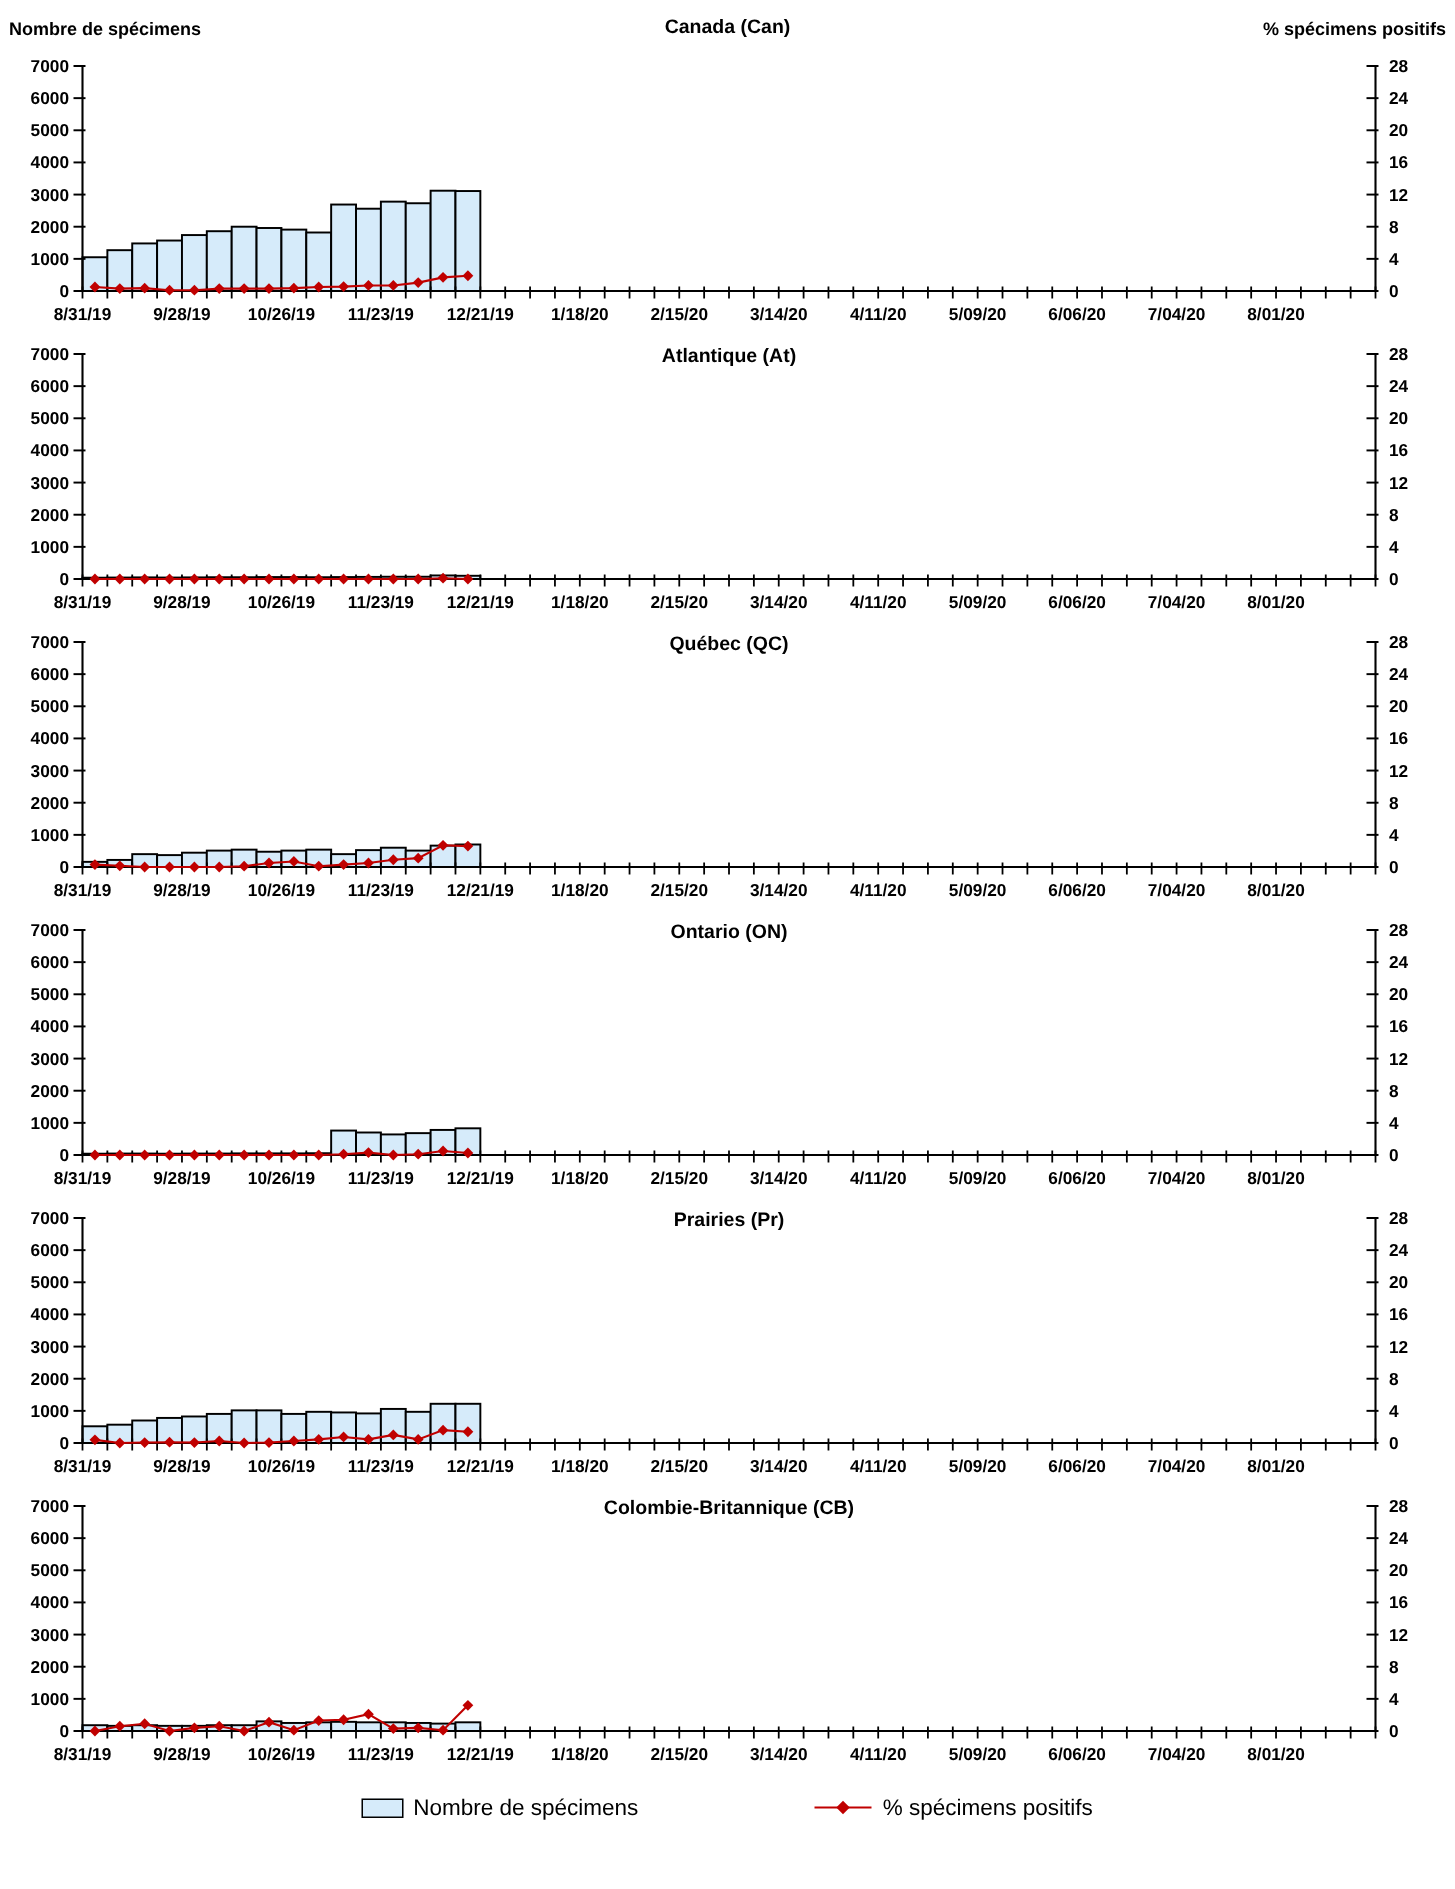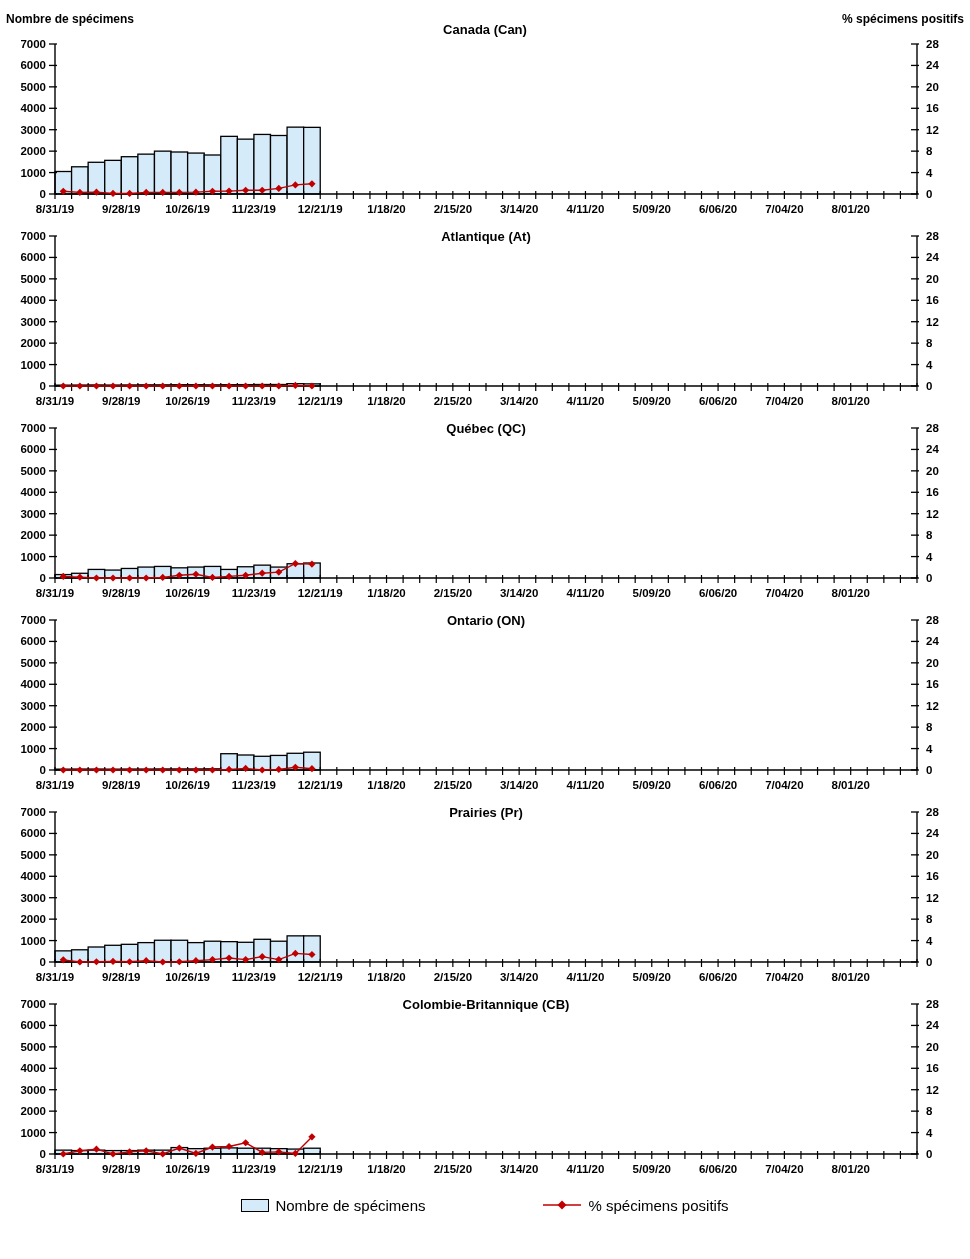"Canada (Can)" .chart1-header .lbl-title { top: 16px -> 4px }
